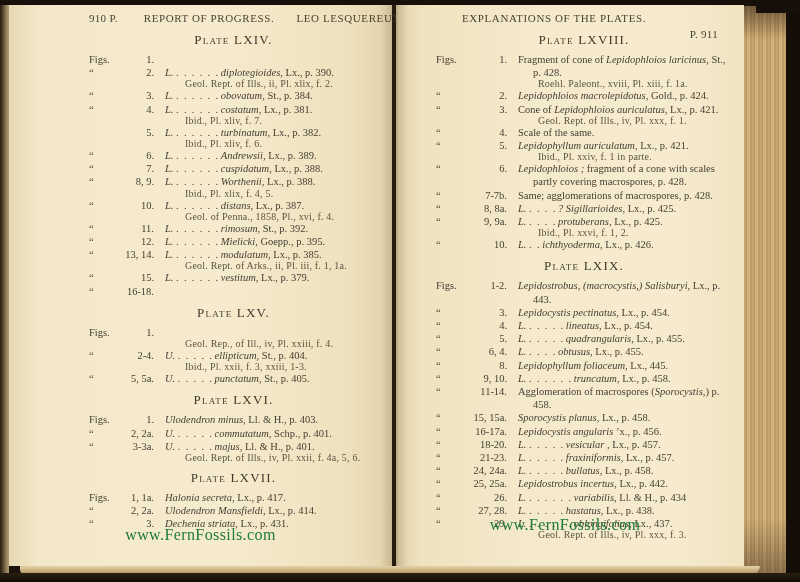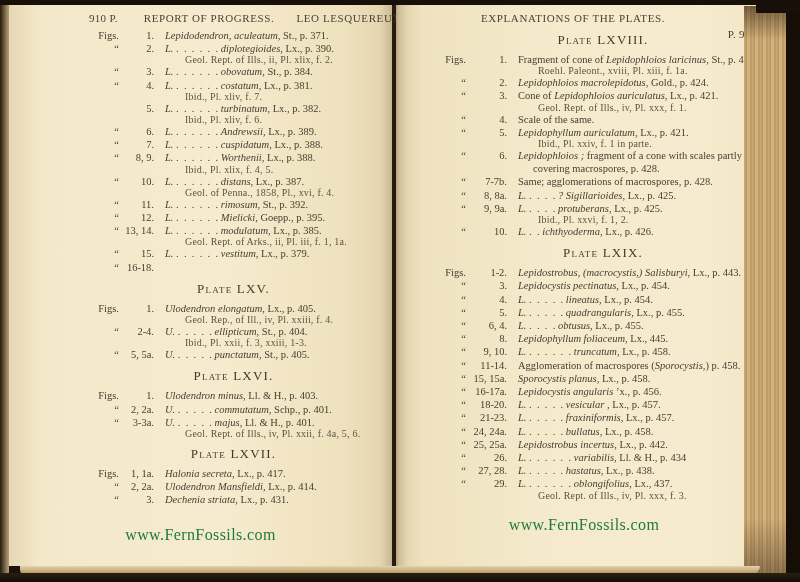"EXPLANATIONS OF THE PLATES." .page-right { width: 386px -> 348px }
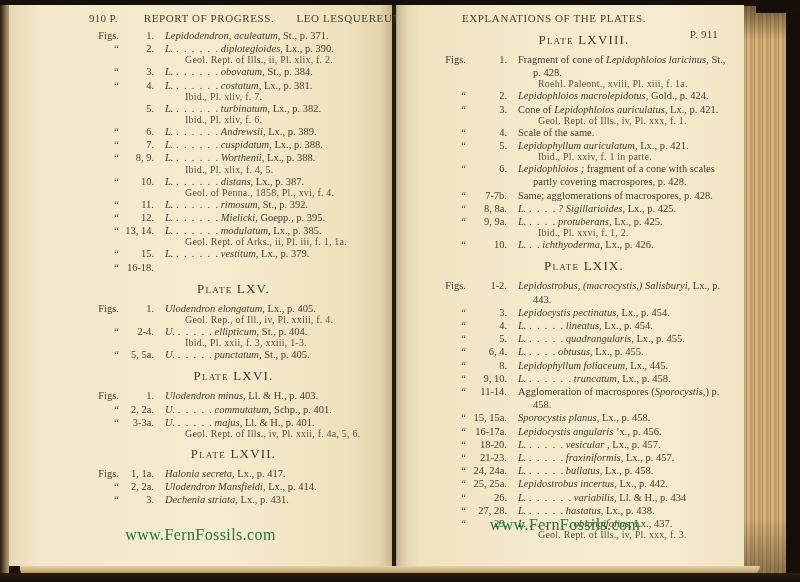"Plate LXIV." div.plate-title { html: none -> <div>Plate LXIV.</div> }
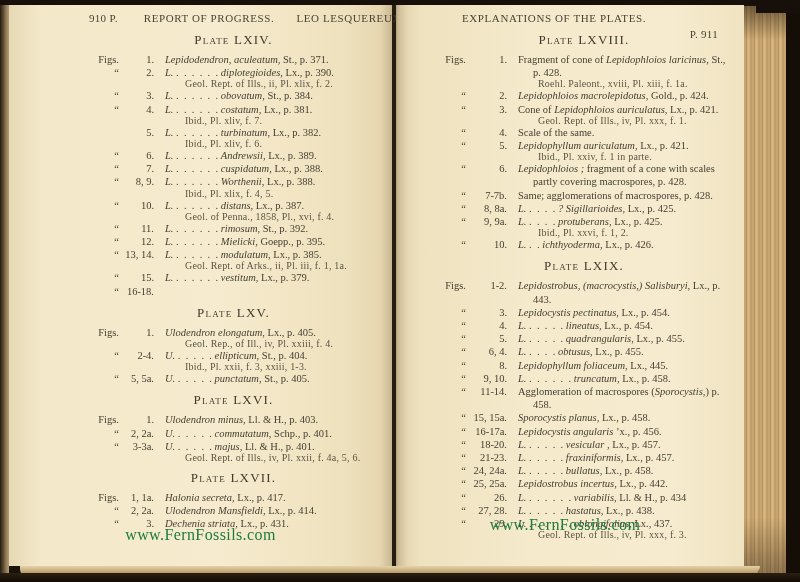"Figs." .lead { text-align: right -> left }
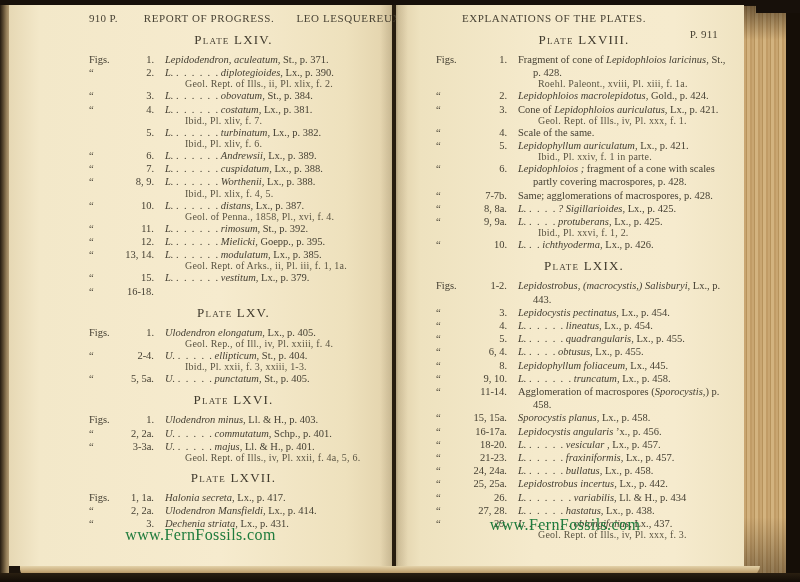"Lepidodendron, aculeatum, St., p. 371." span.etext { html: <span><span>Lepidodendron, aculeatum</span><span>, St., p. 371.</span></span> -> none }
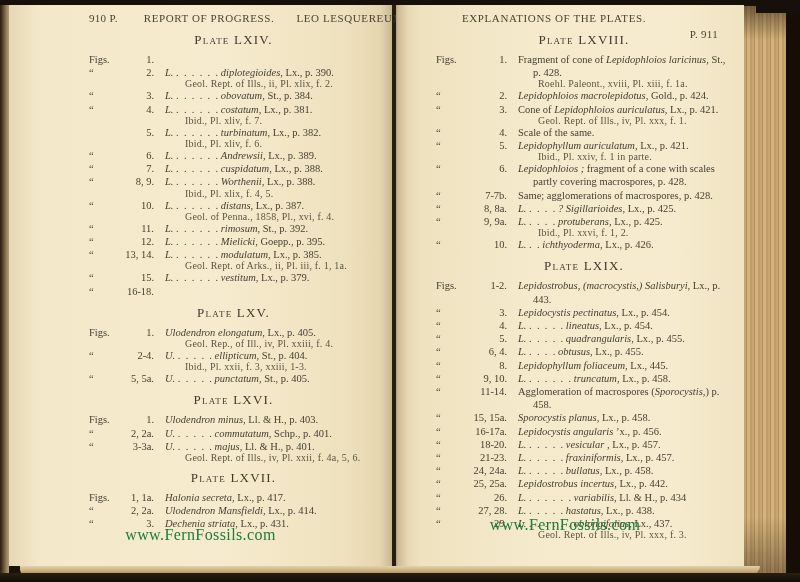"Ulodendron elongatum, Lx., p. 405." span.etext { html: <span><span>Ulodendron elongatum</span><span>, Lx., p. 405.</span></span> -> none }
